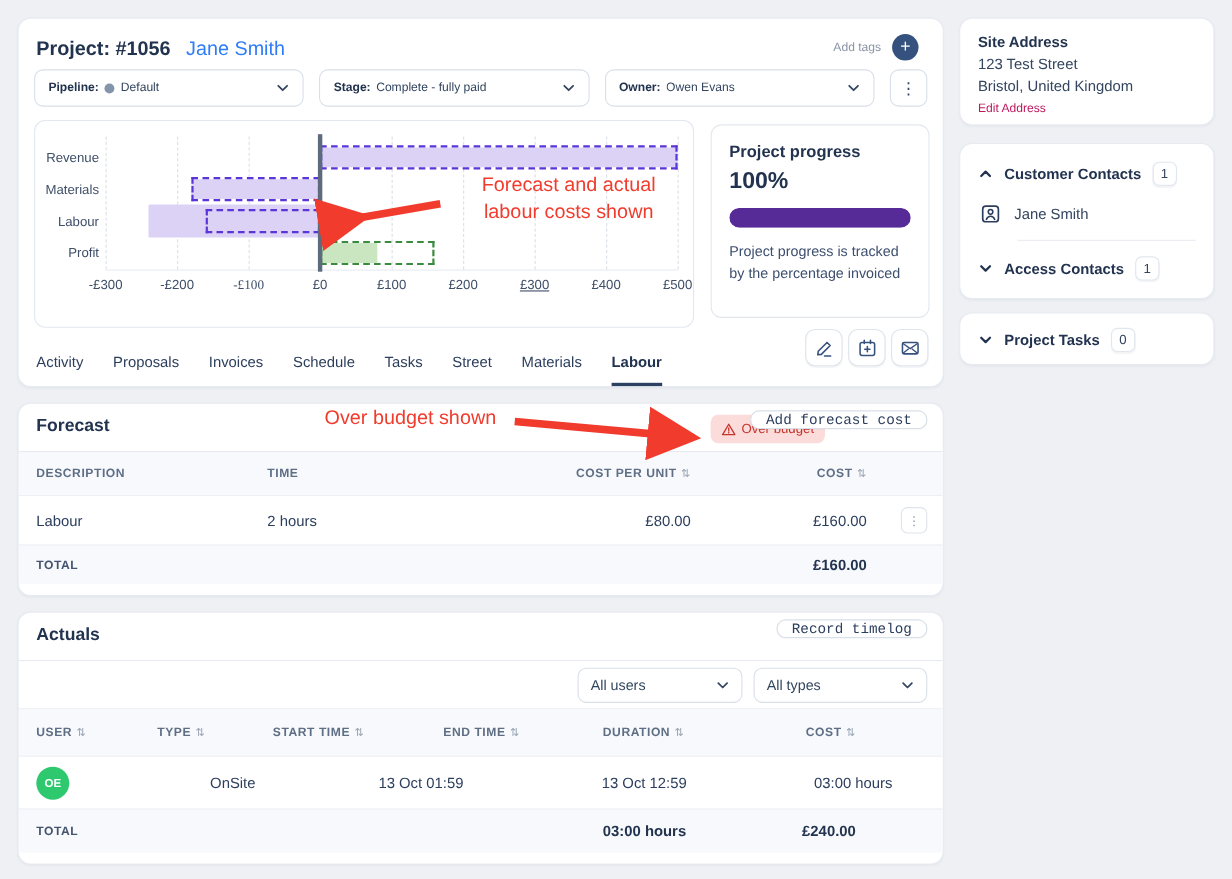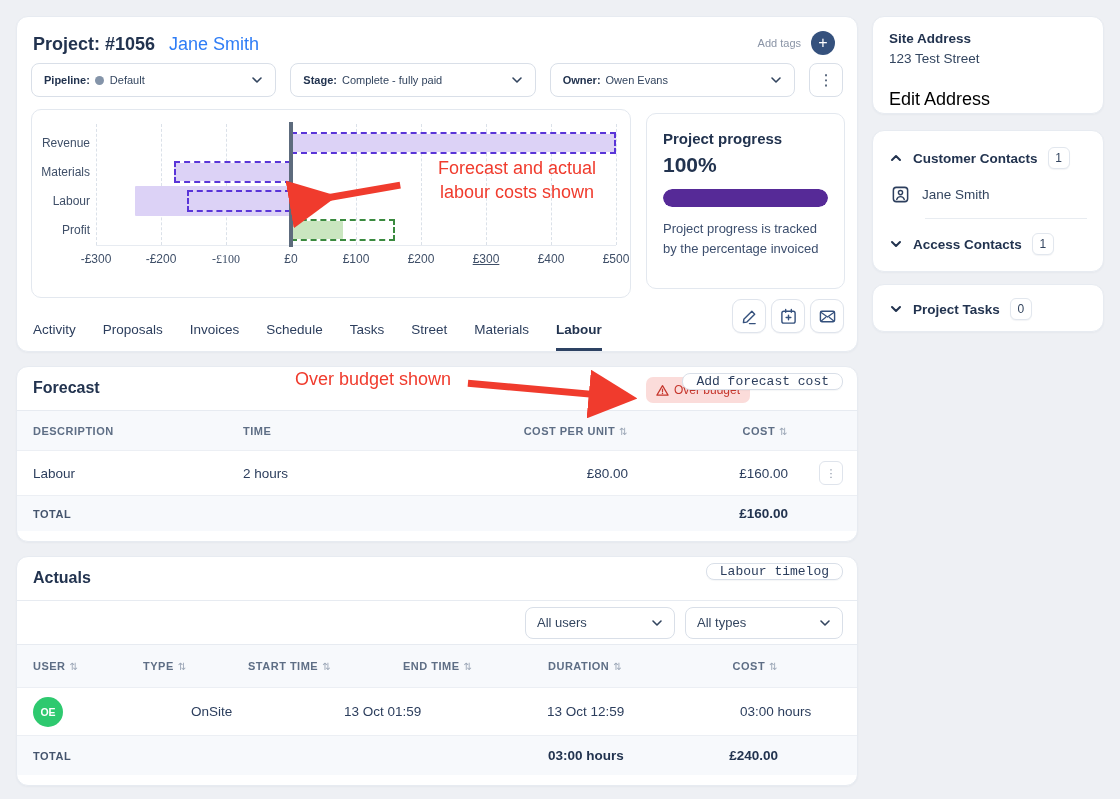"Bristol, United Kingdom" div.addr-line { html: none -> <div>Bristol, United Kingdom</div> }
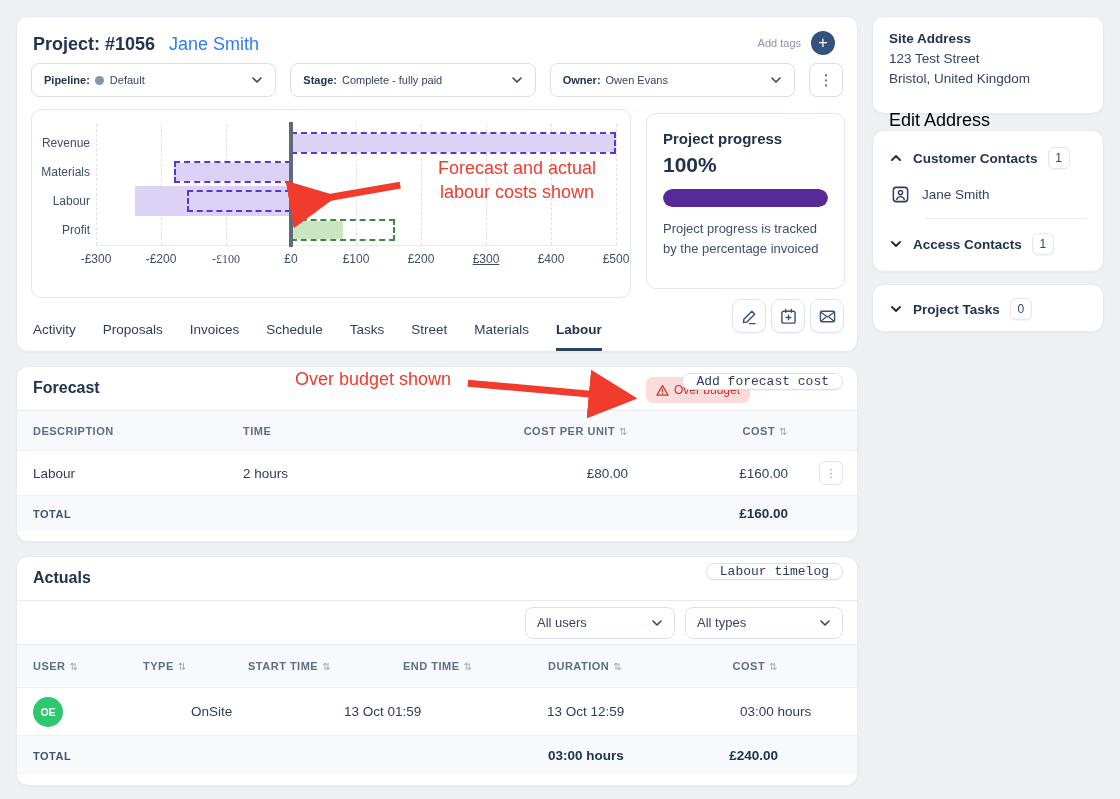"Edit Address" .addr-link { color: #000000 -> #be185d; font-size: 18px -> 11px; margin-top: 20px -> 3px }
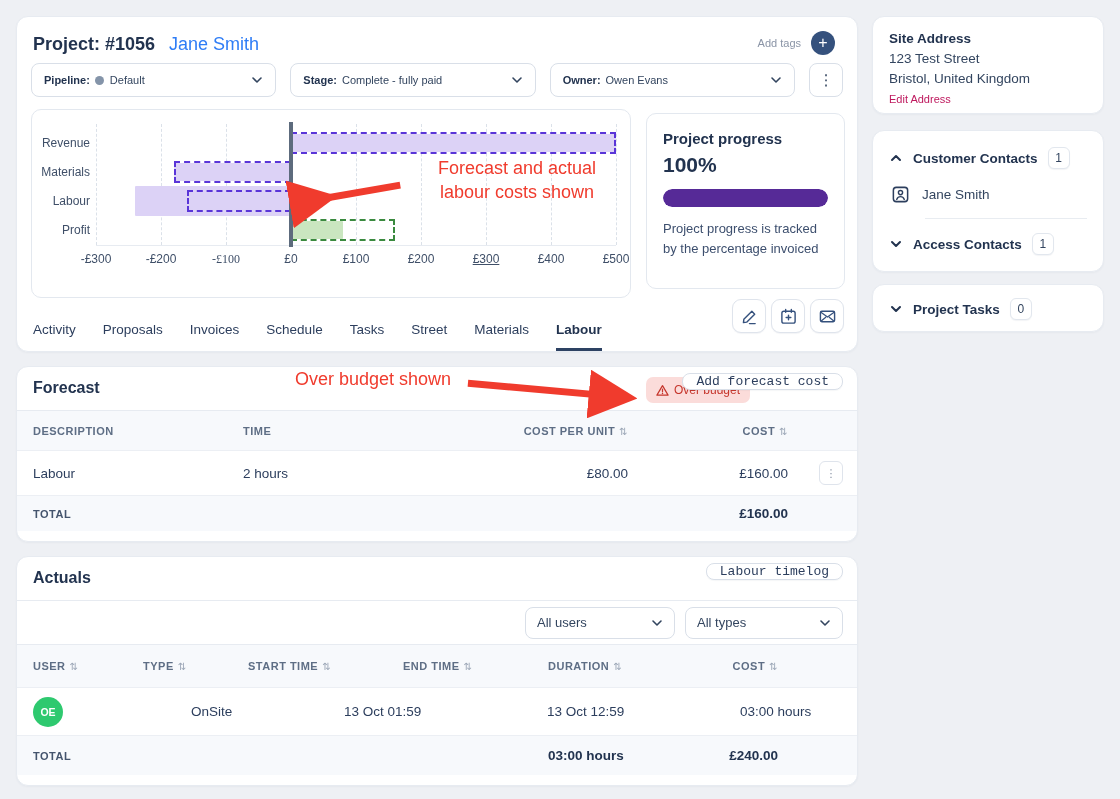"Labour timelog" button.btn { text: Labour -> Record }
